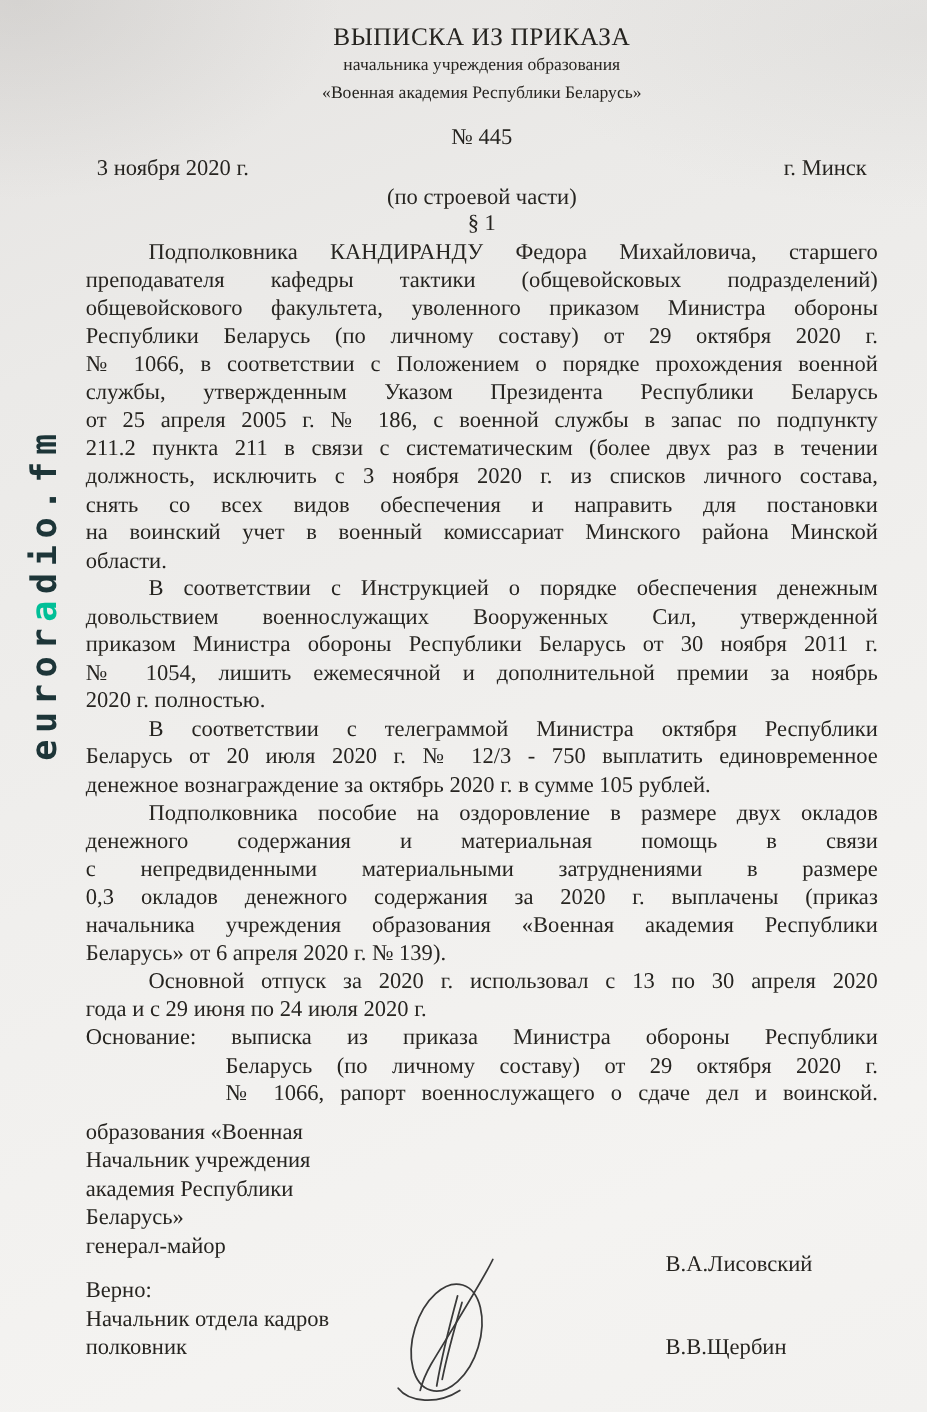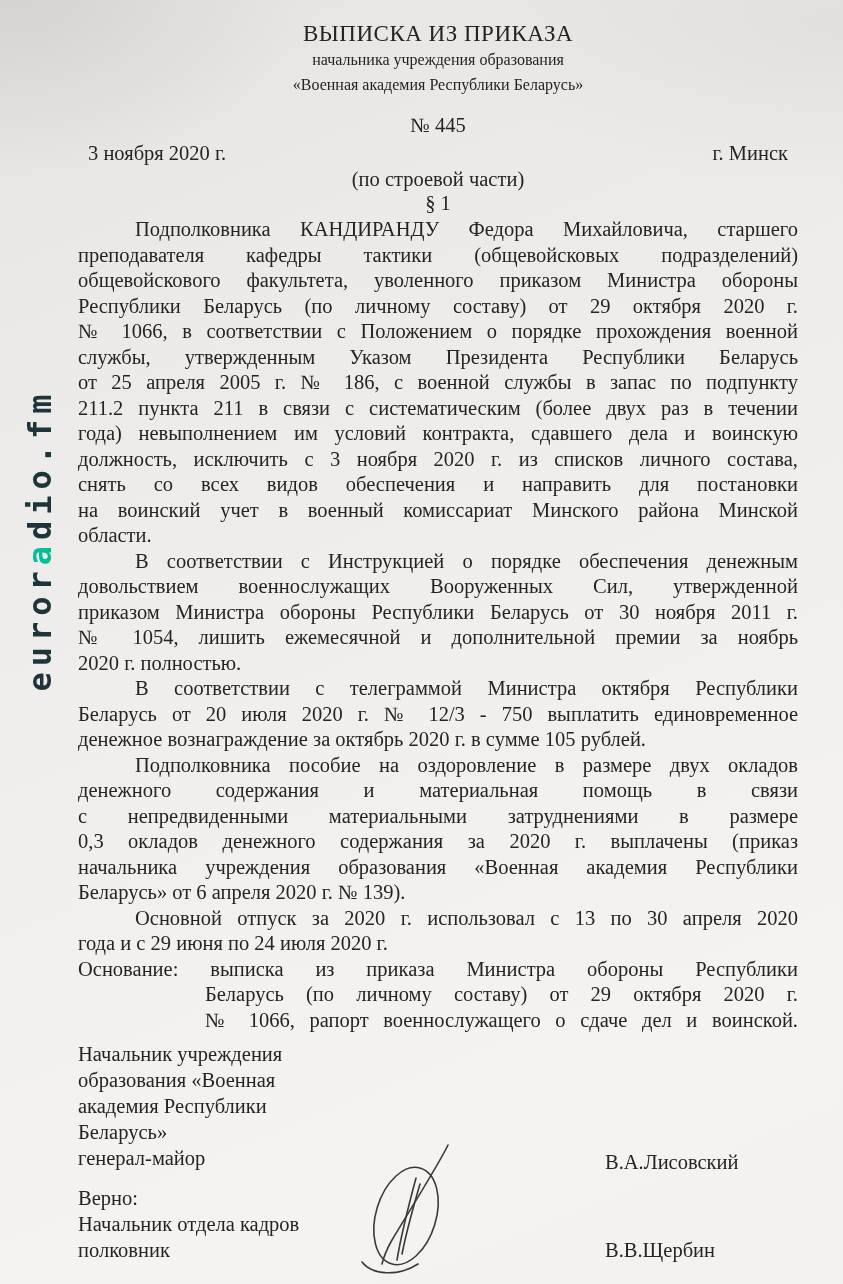"года) невыполнением им условий" div.line { html: <div>года) невыполнением им условий контракта, сдавшего дела и воинскую</div> -> none }
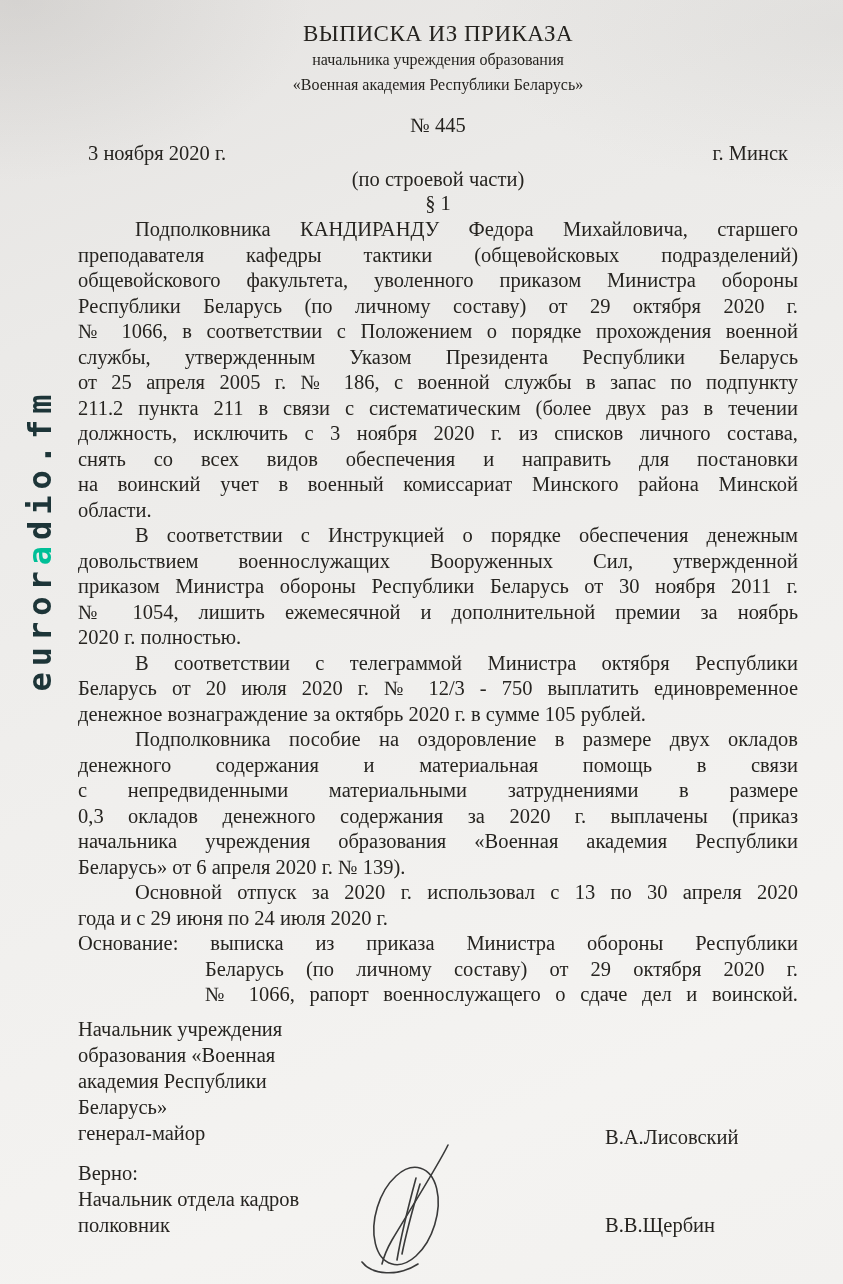"Начальник учреждения" div { order: before "образования «Военная" -> after "образования «Военная" }
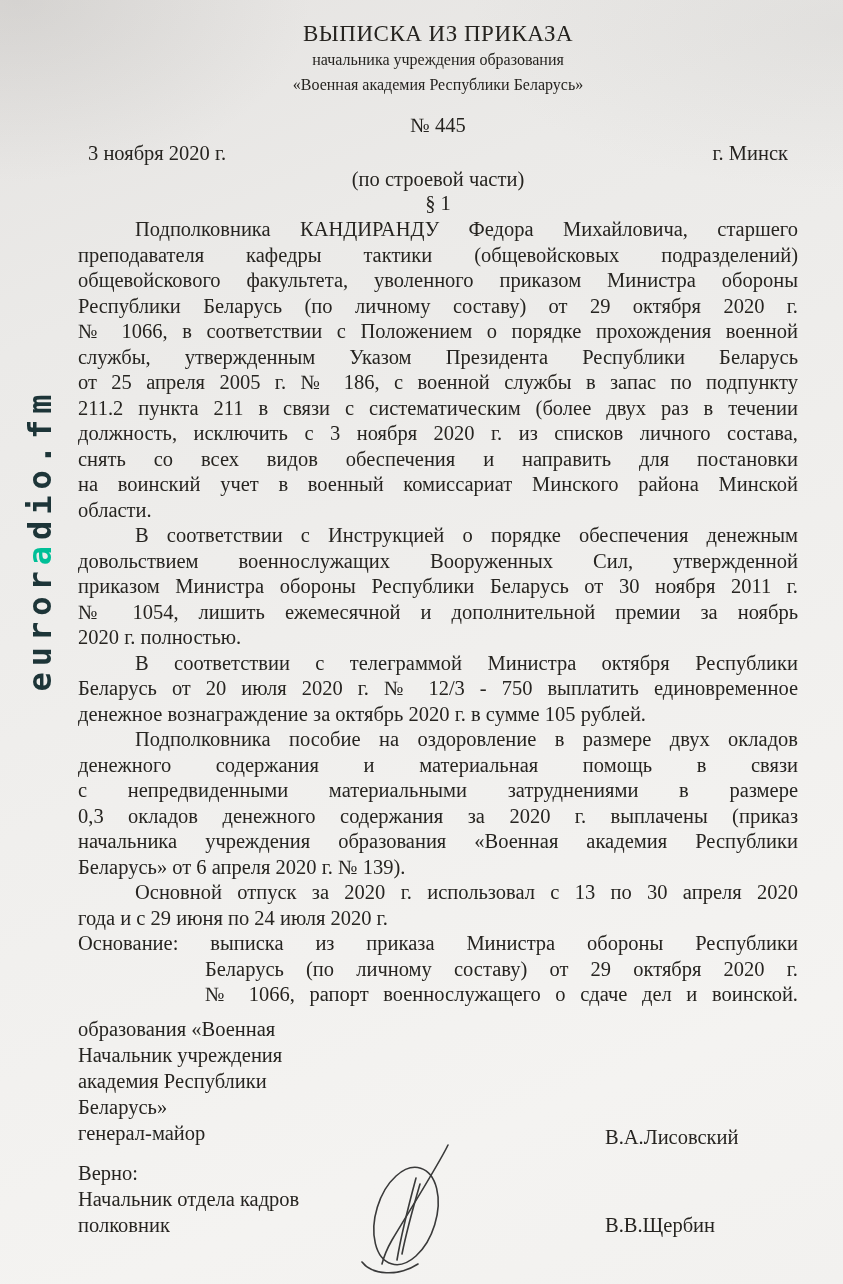"В.А.Лисовский" .sig-block.first .sig-name { top: 108px -> 120px }
